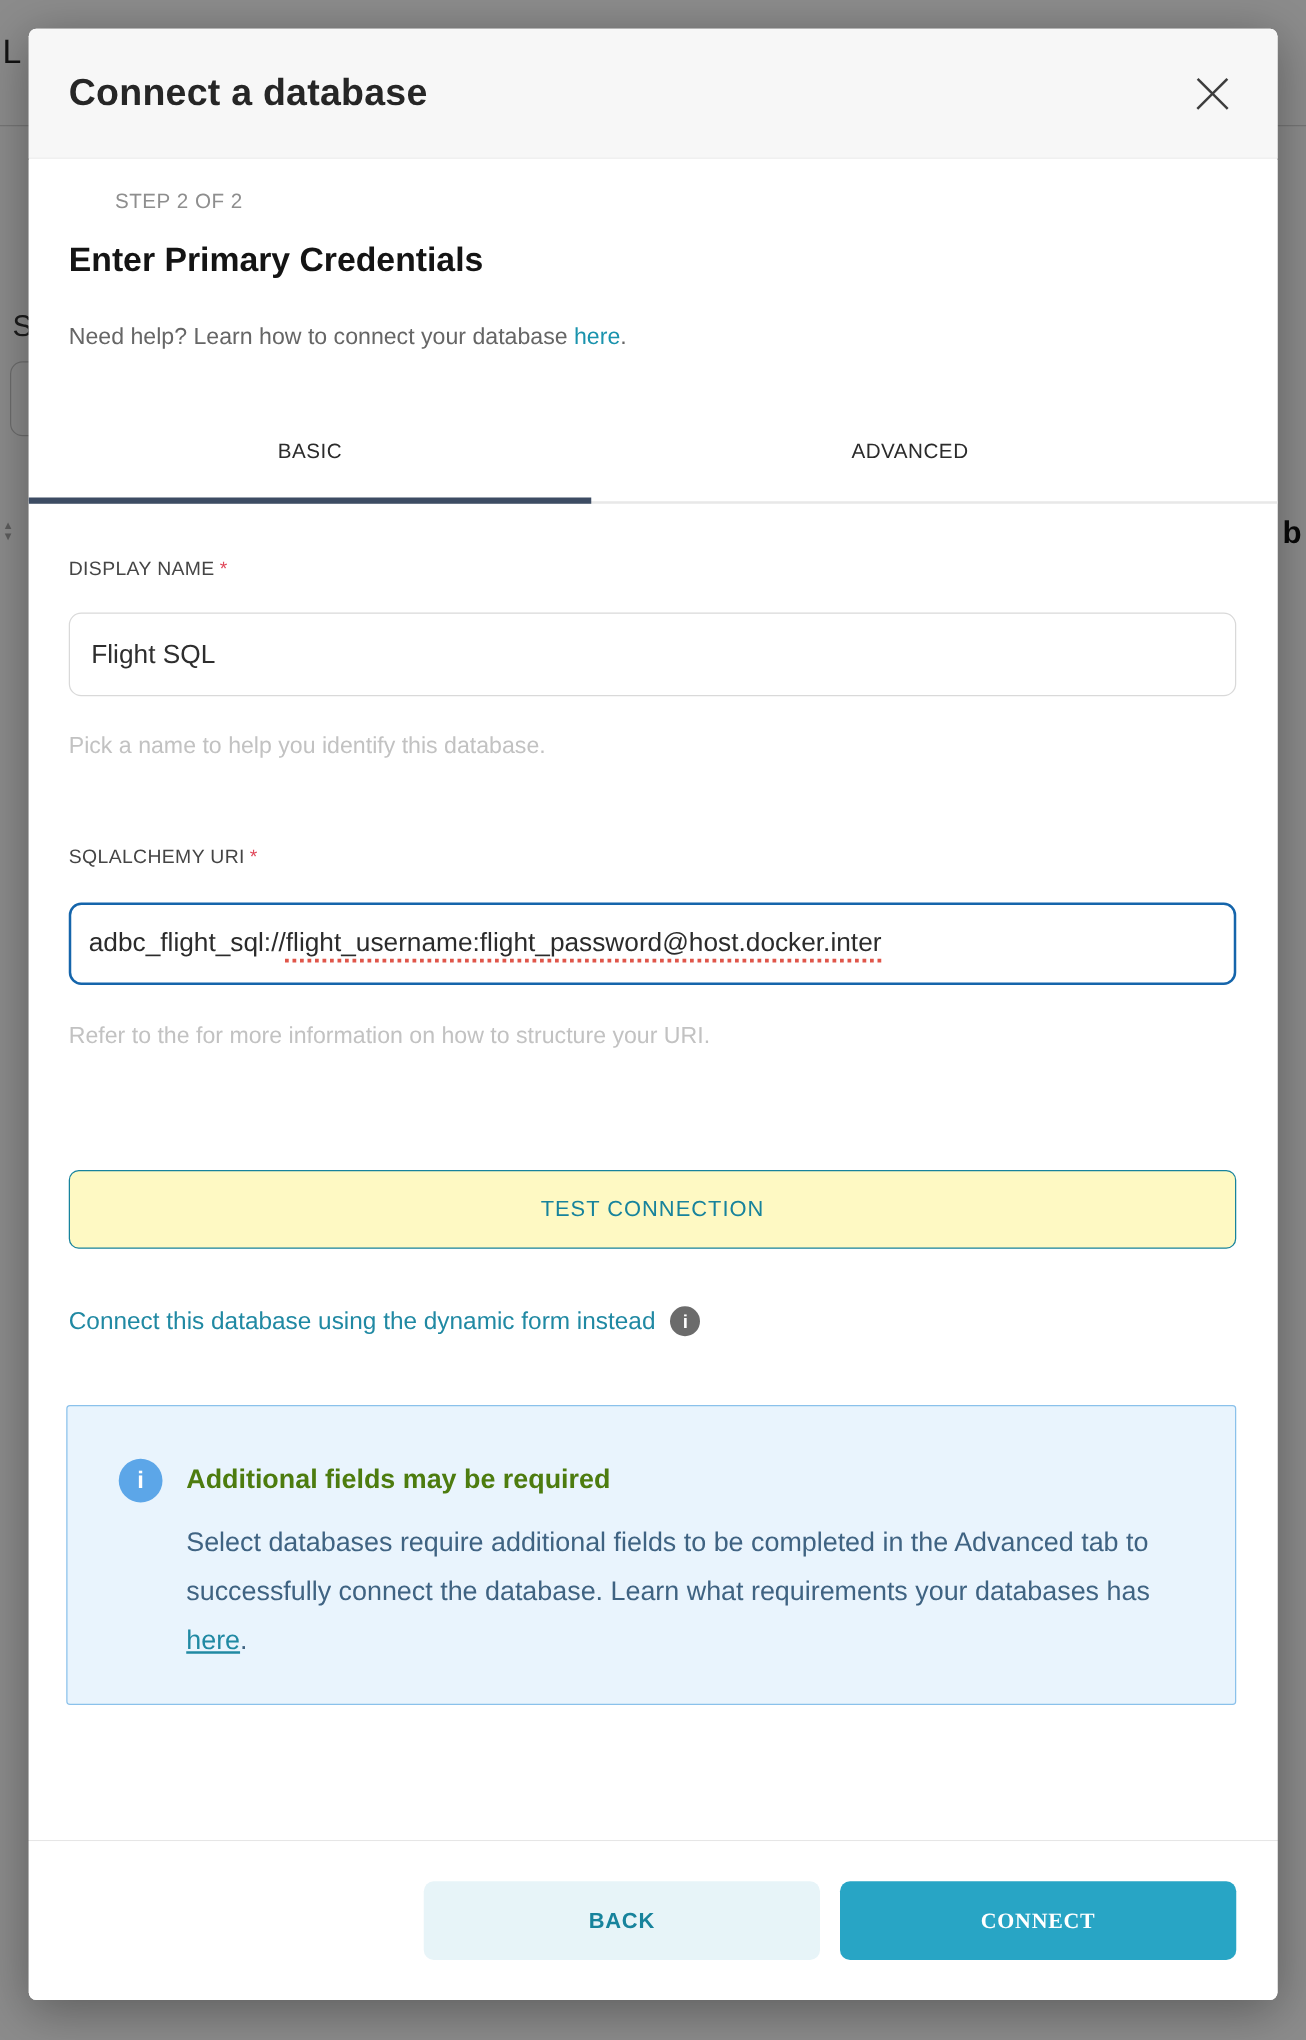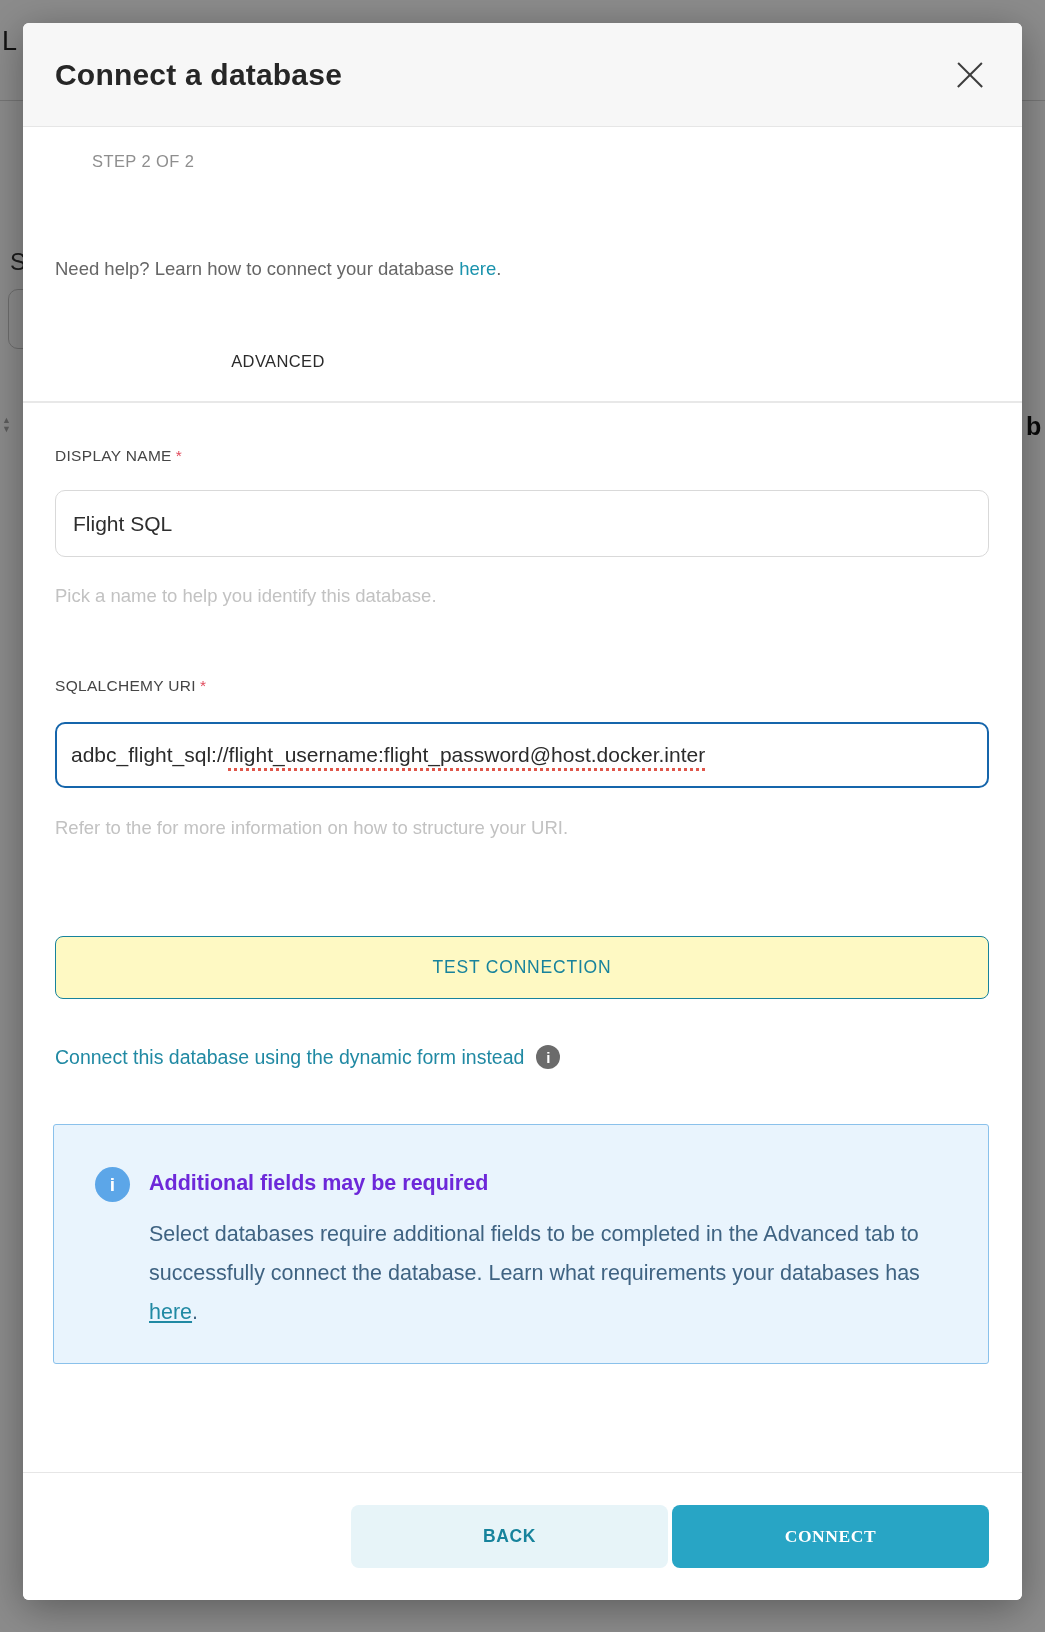"Enter Primary Credentials" h2.main-heading { html: none -> <h2>Enter Primary Credentials</h2> }
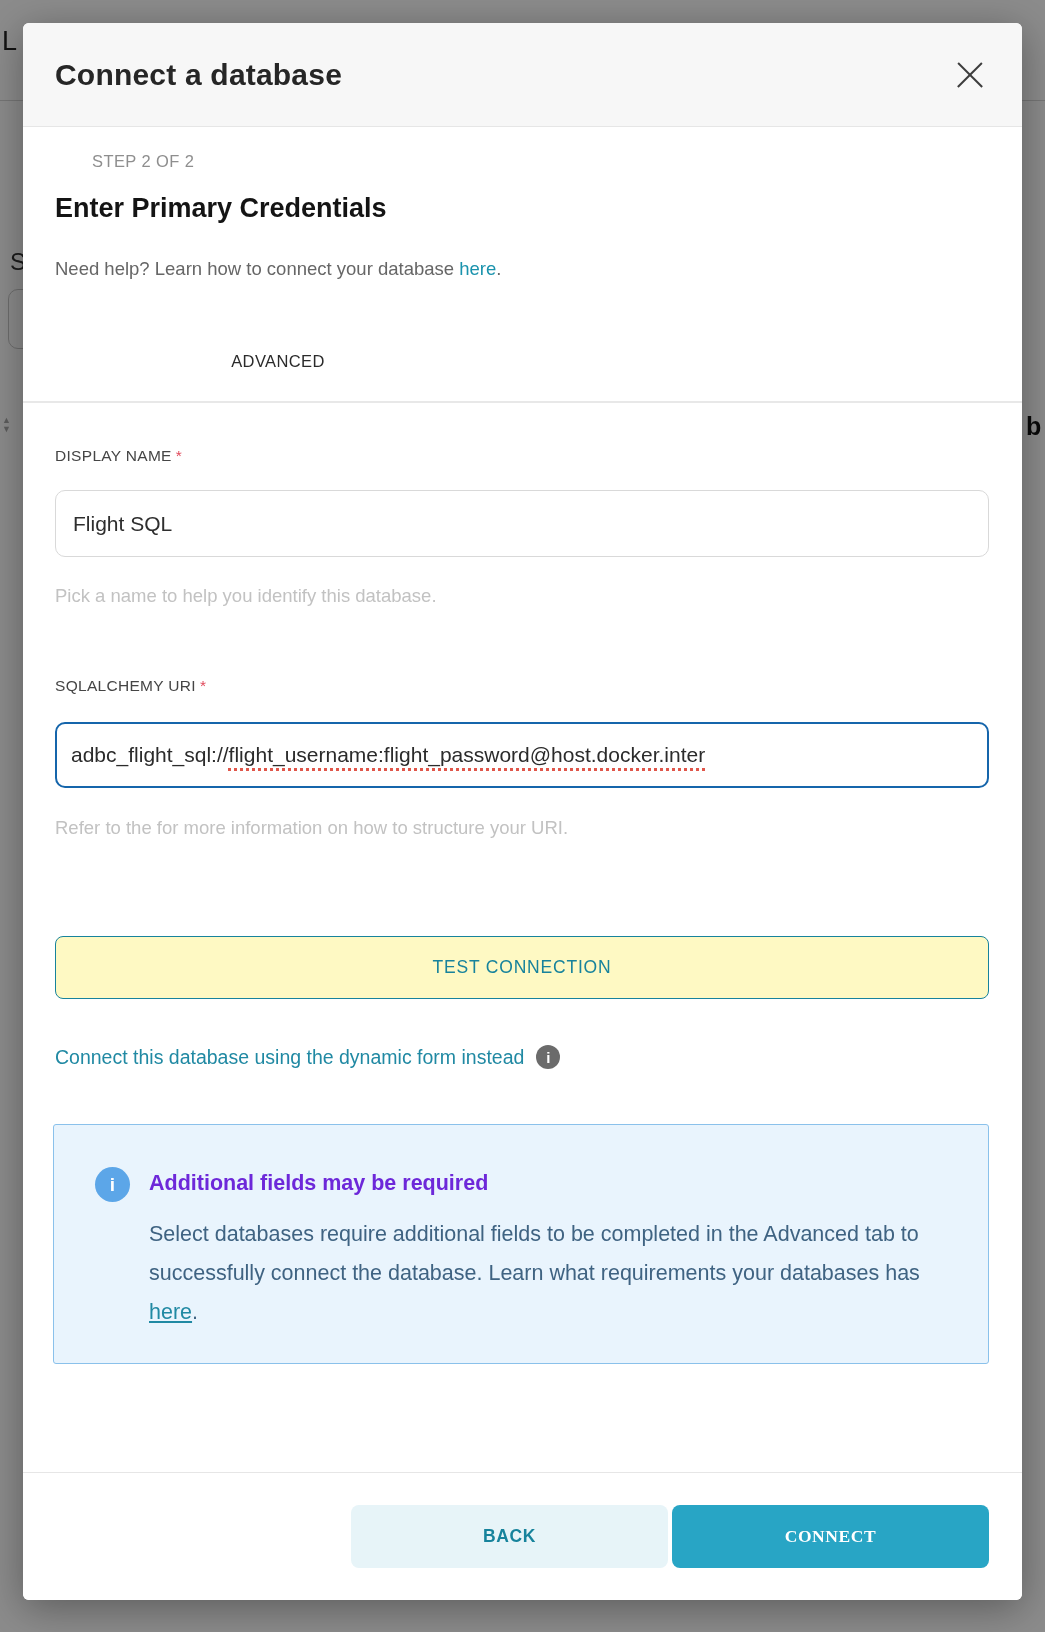"BASIC" div.tab { html: none -> <div> <span>BASIC</span> </div> }
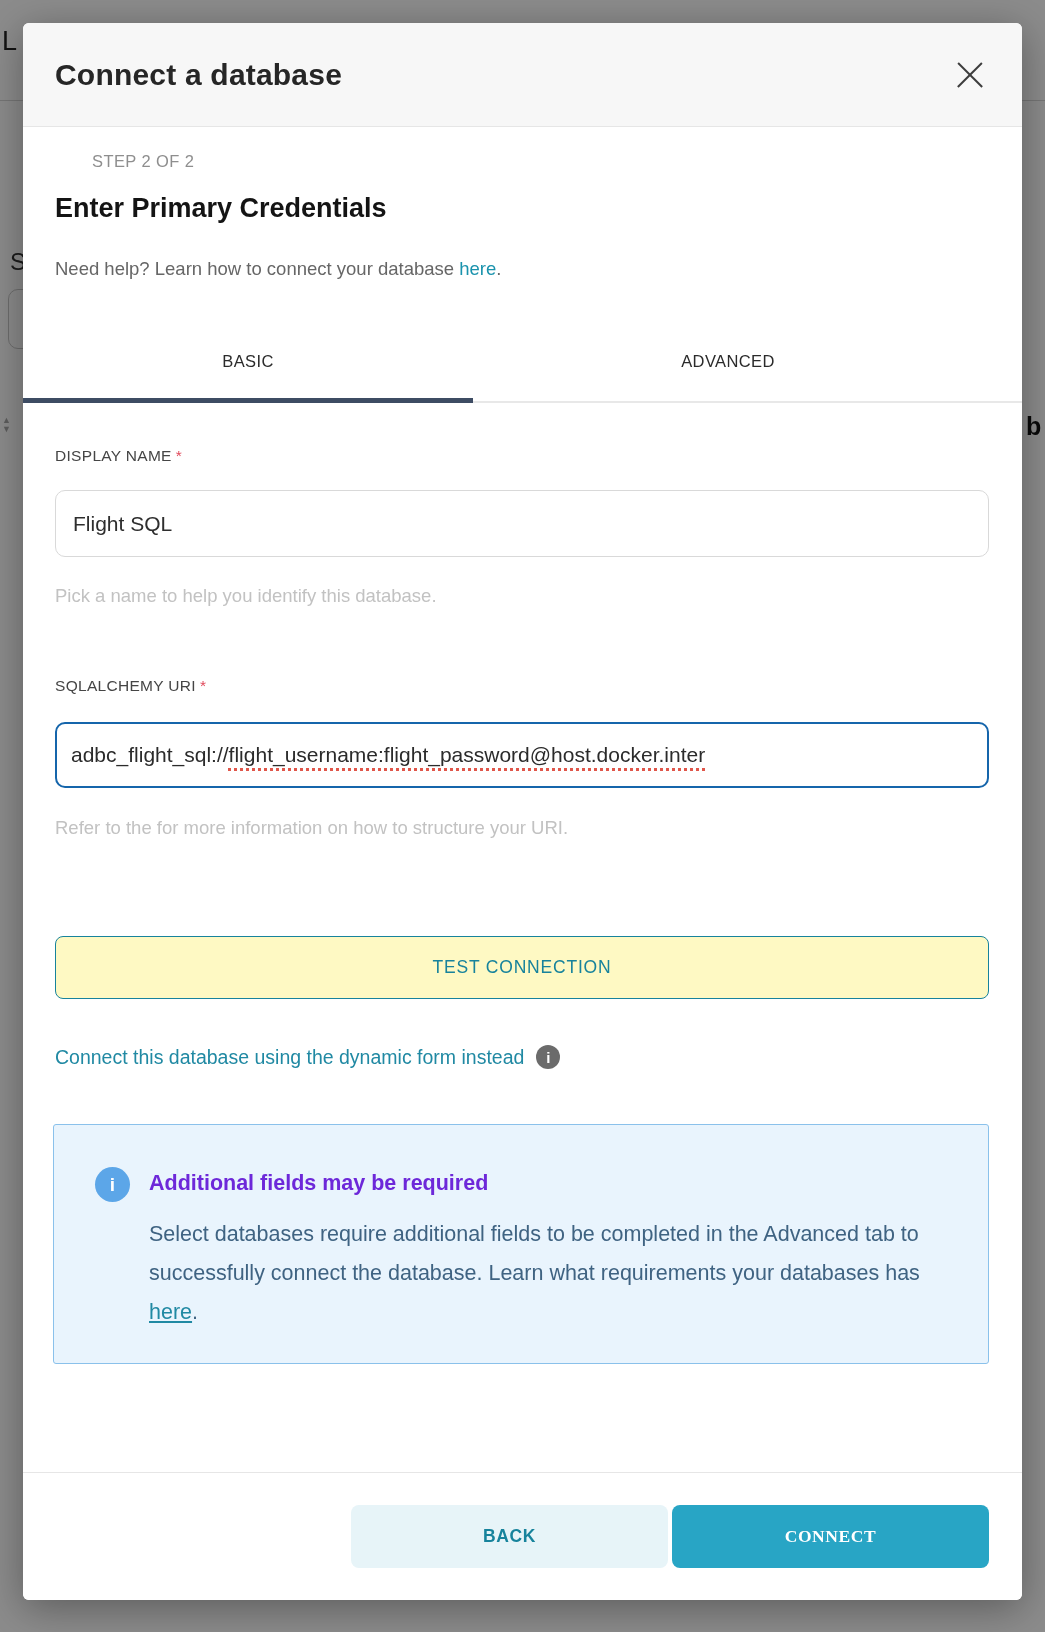"Additional fields may be required" .alert-title { color: #6d28d9 -> #4d7c0f }
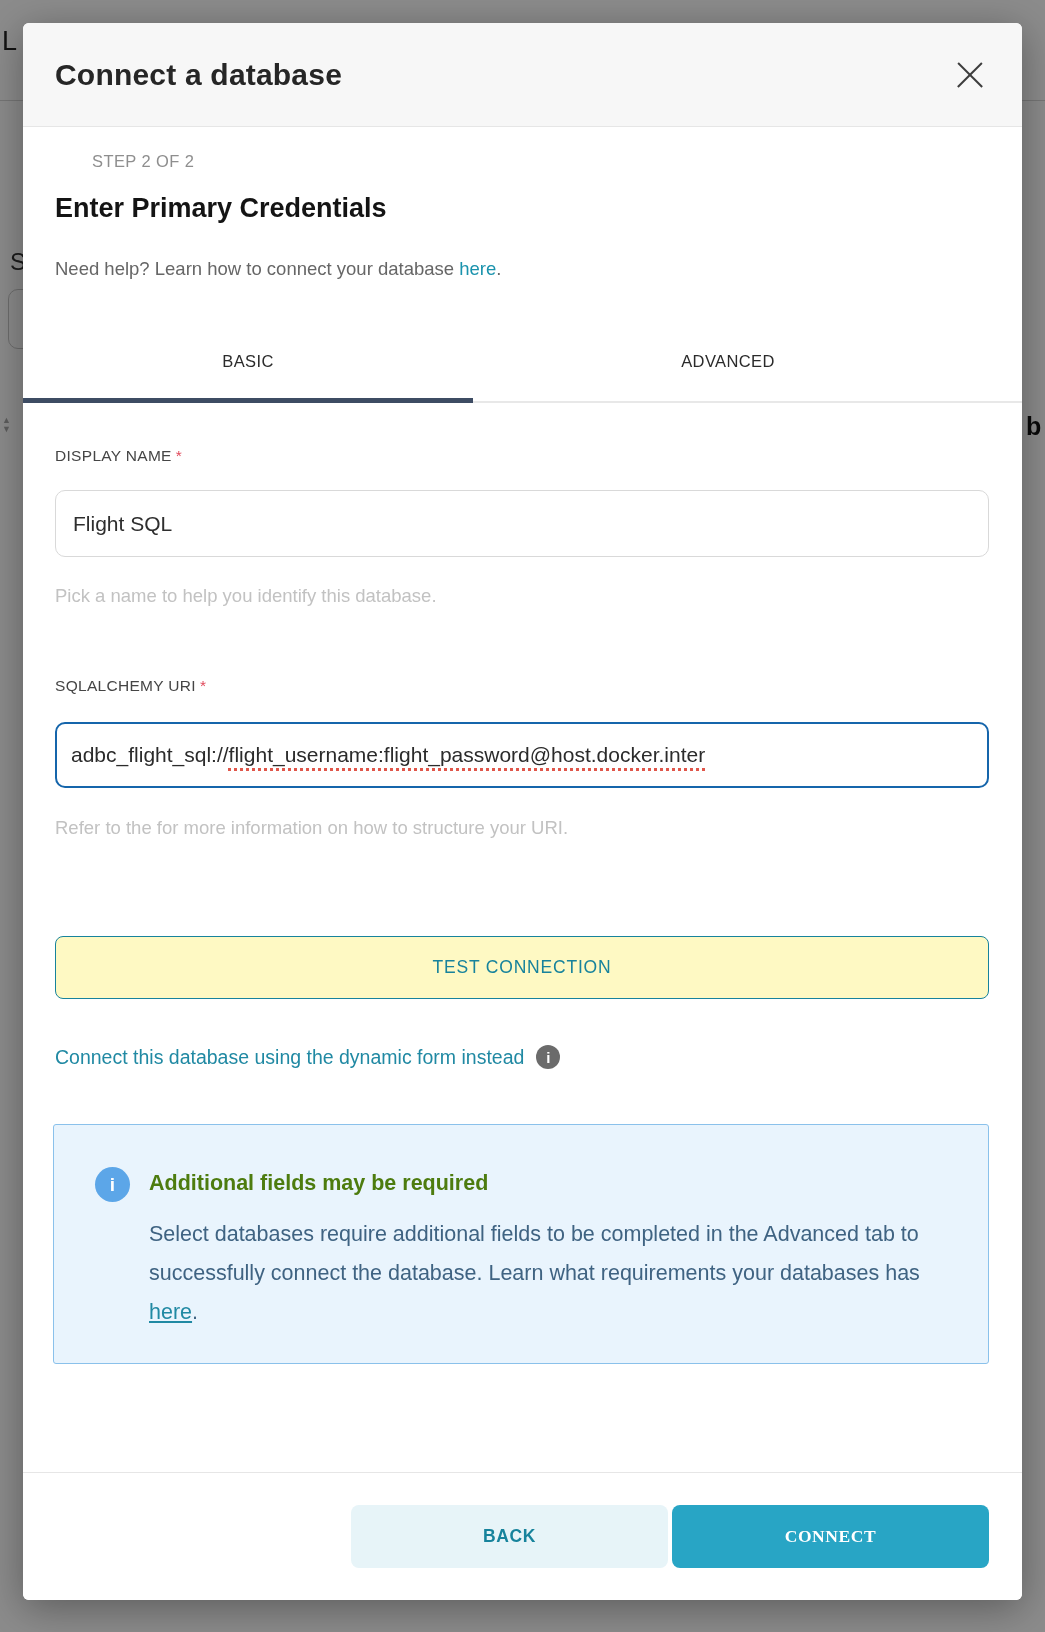"BACK" .modal-footer { gap: 4px -> 16px }
